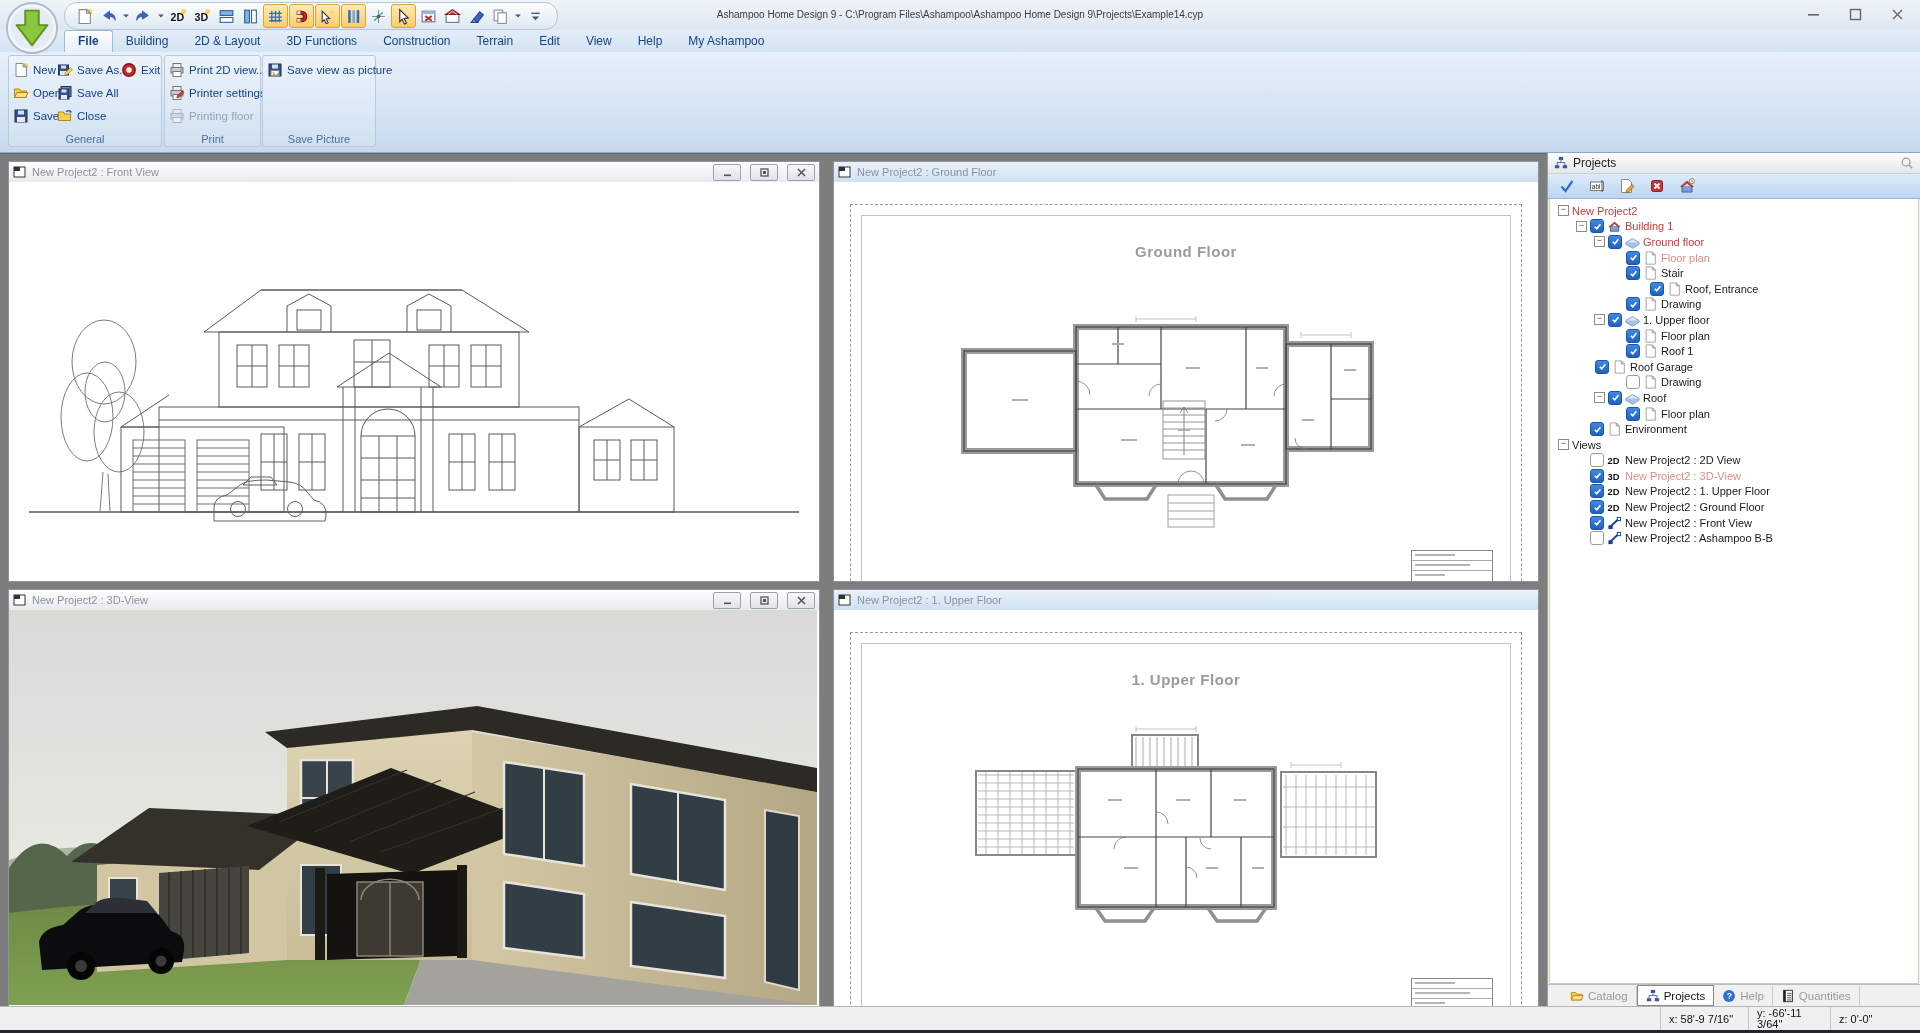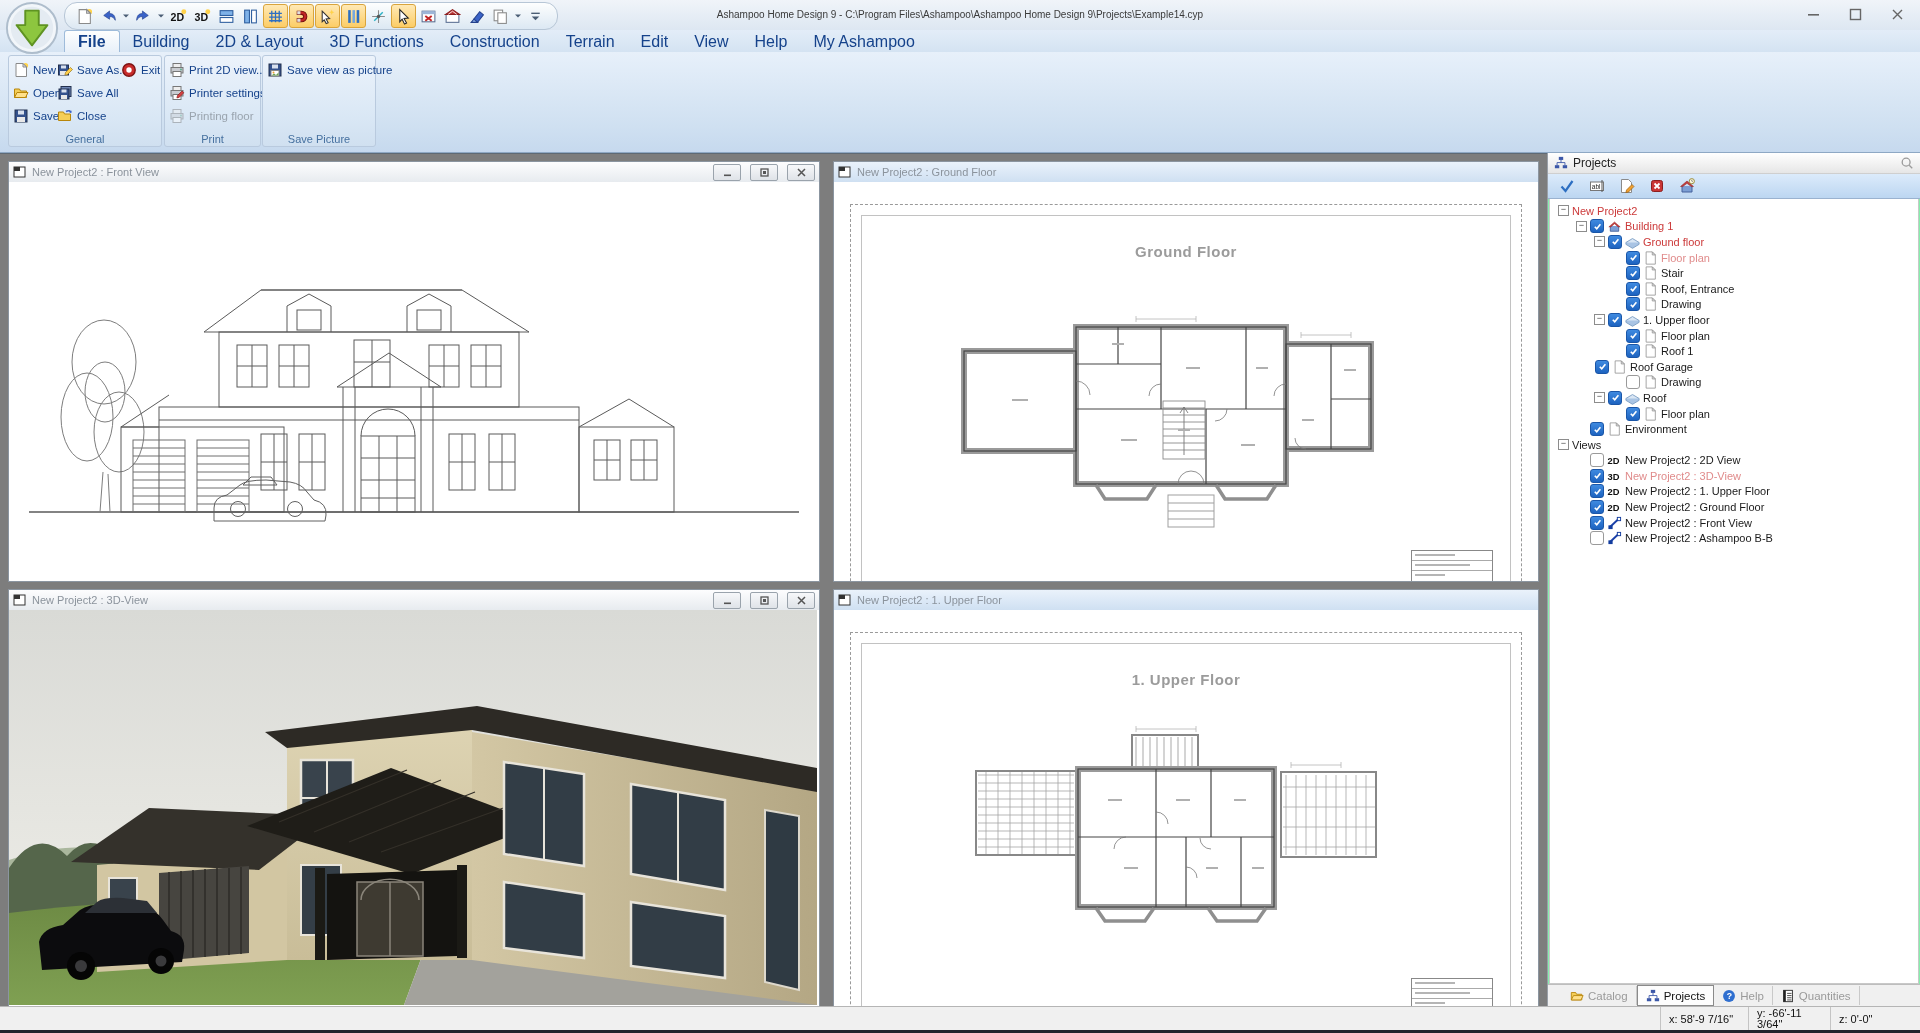"File" .rtab { font-size: 16px -> 12px }
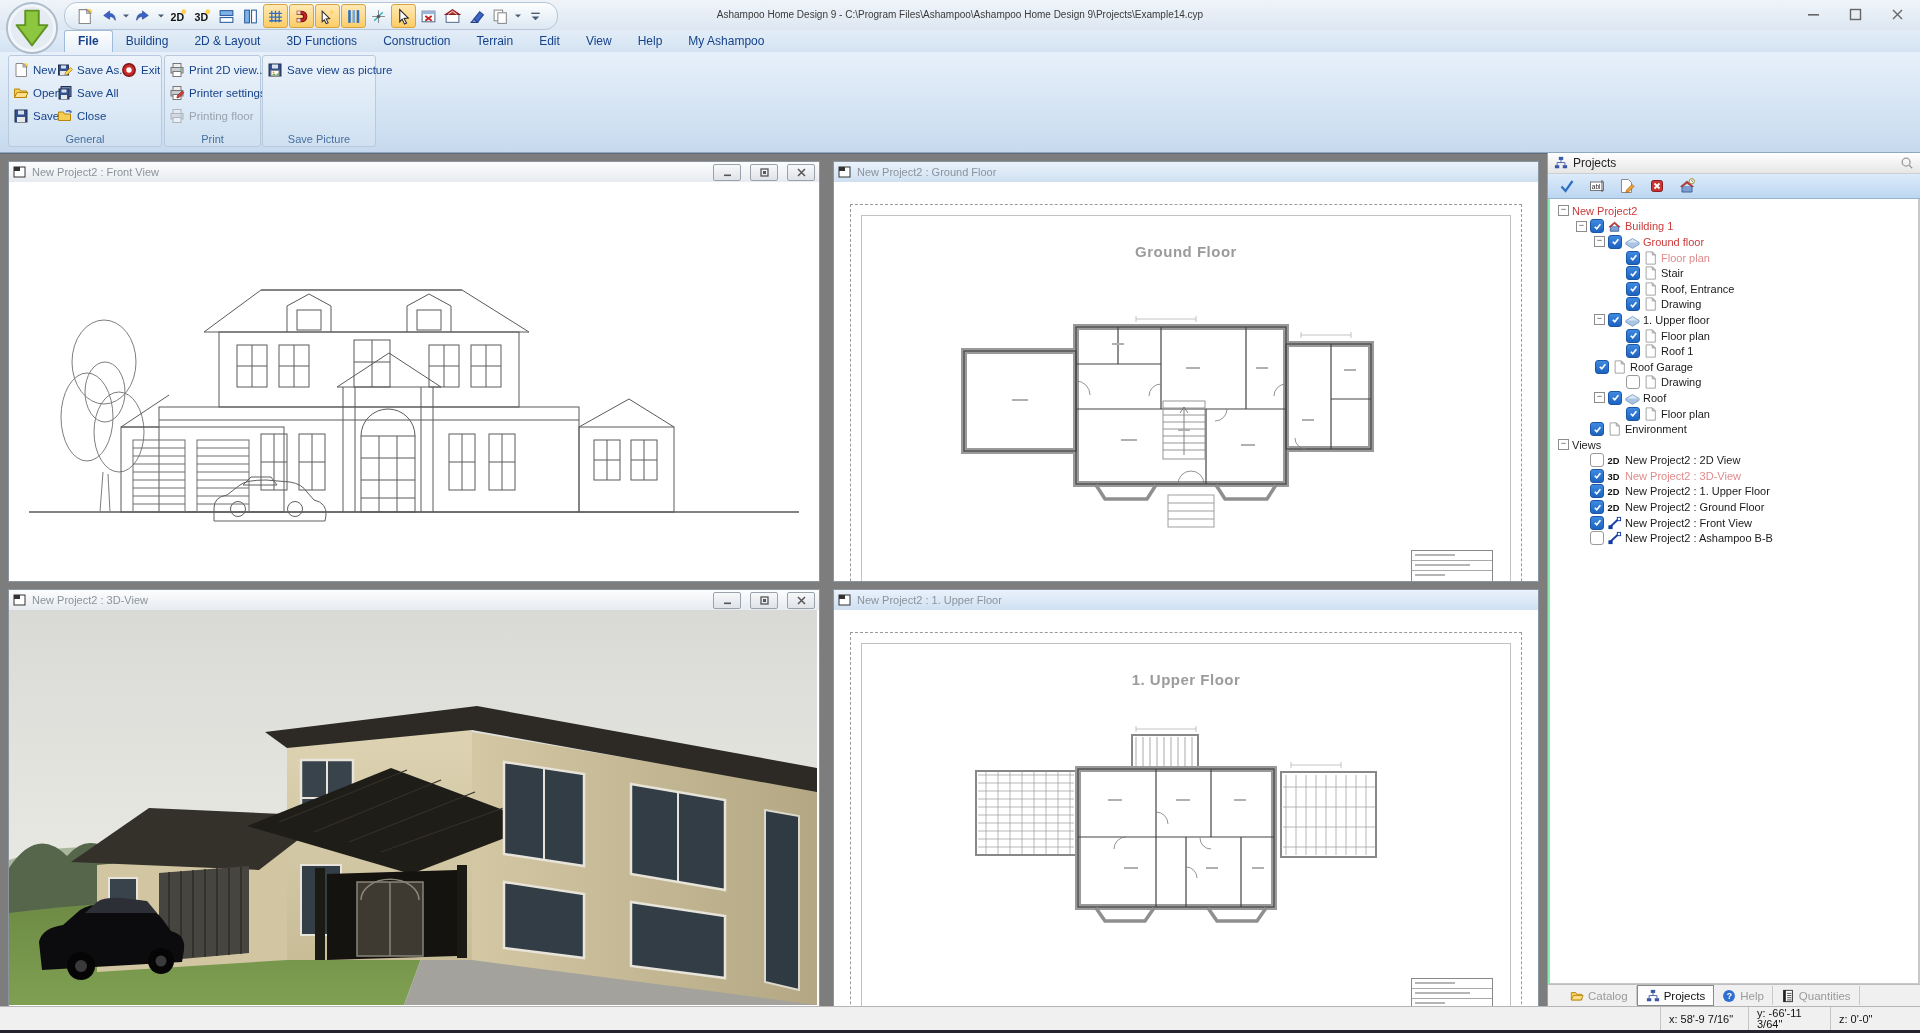"Projects" #panel { background: #86efac -> #fef9c3 }
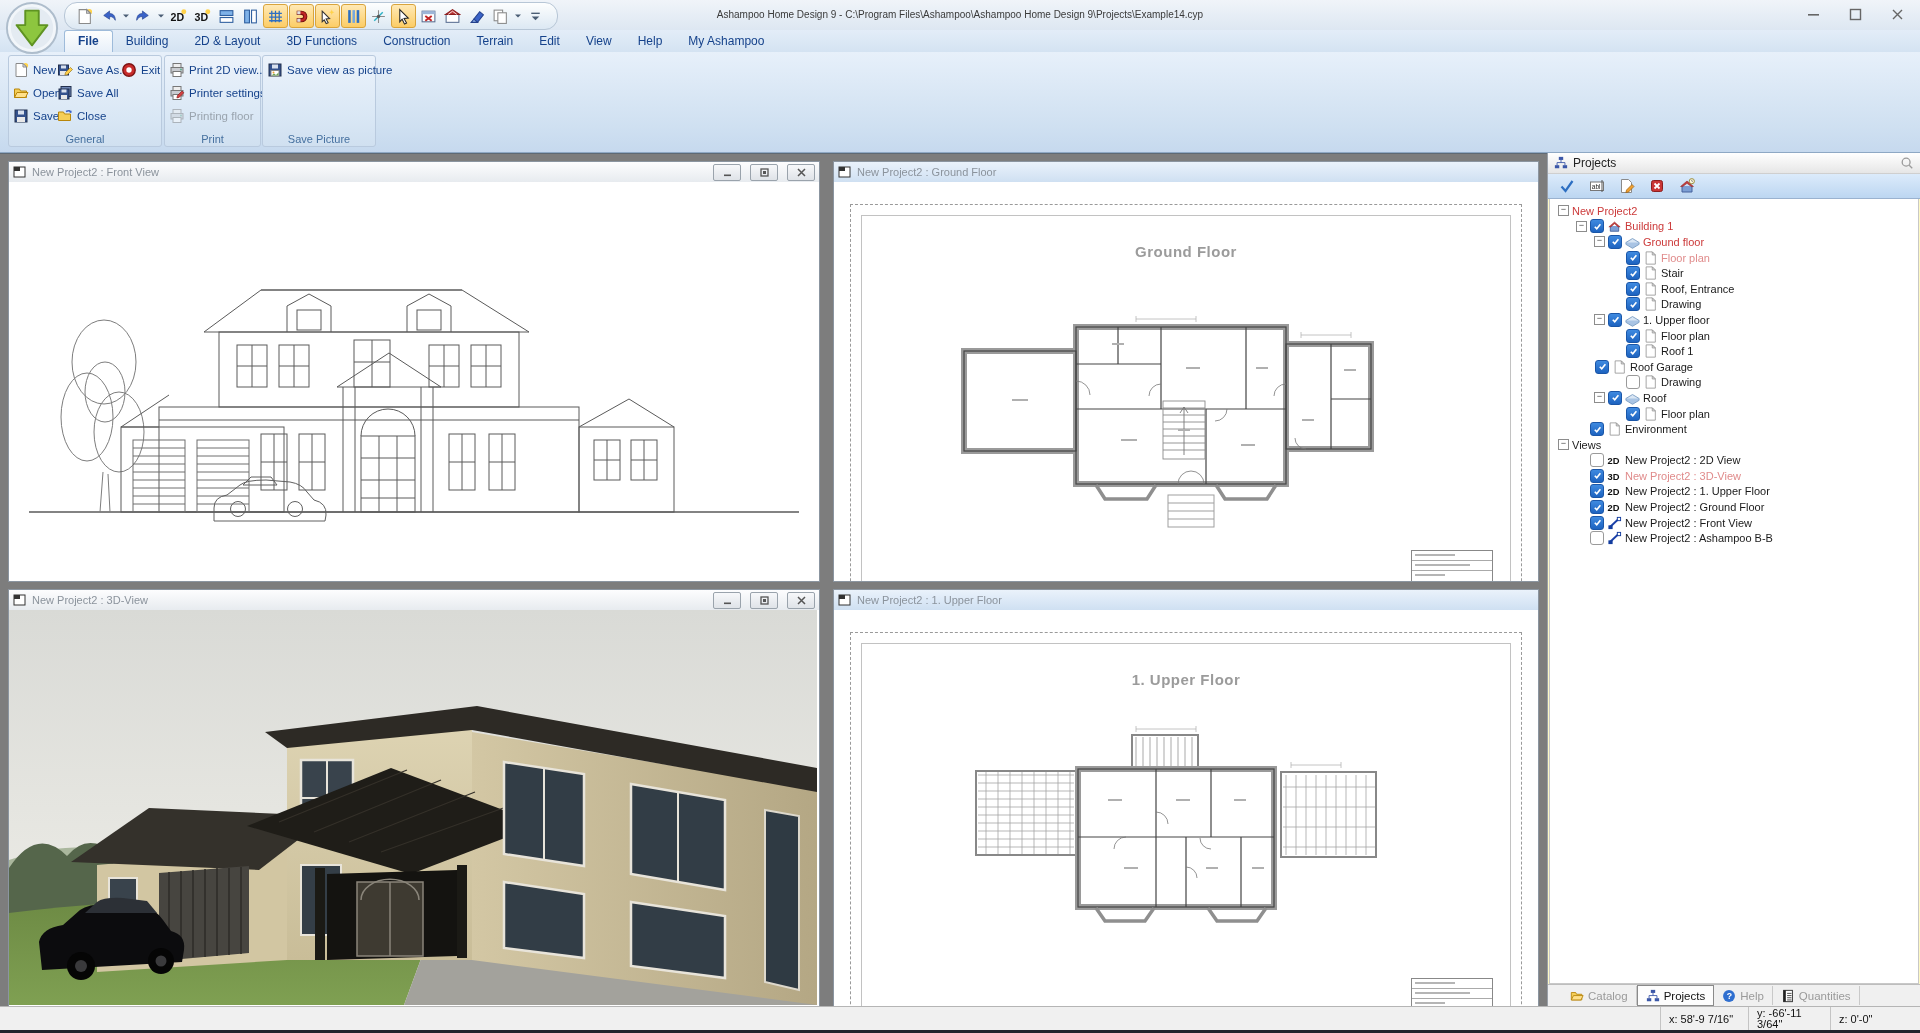"Roof, Entrance" div.trow { margin-left: none -> 24px }
